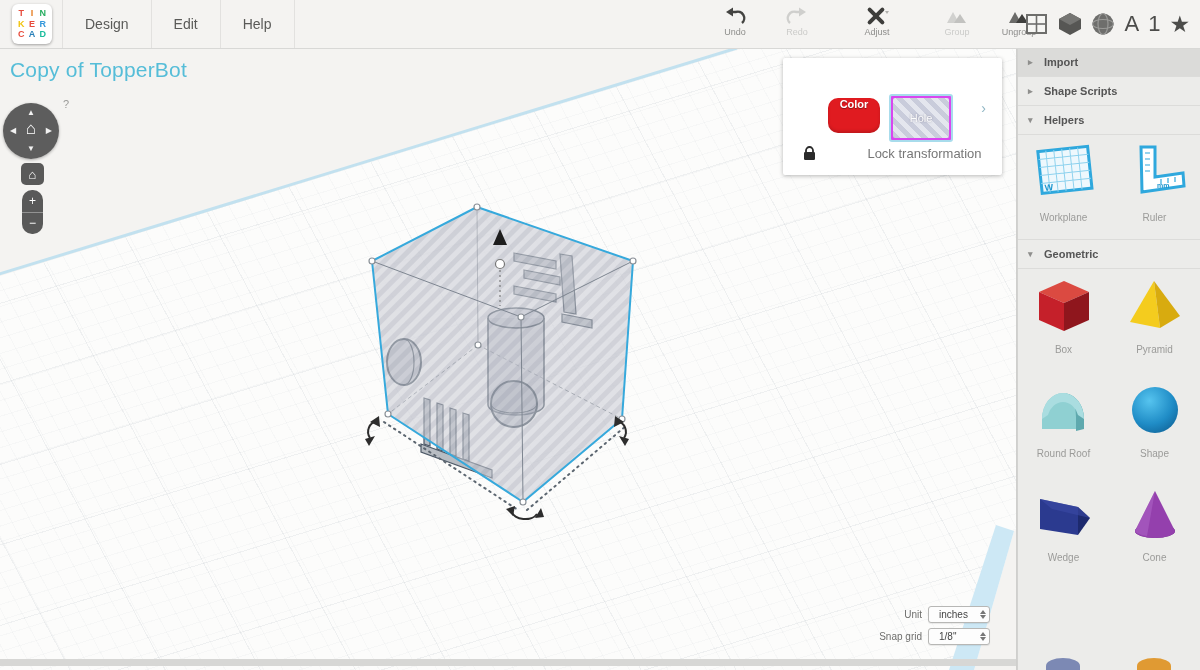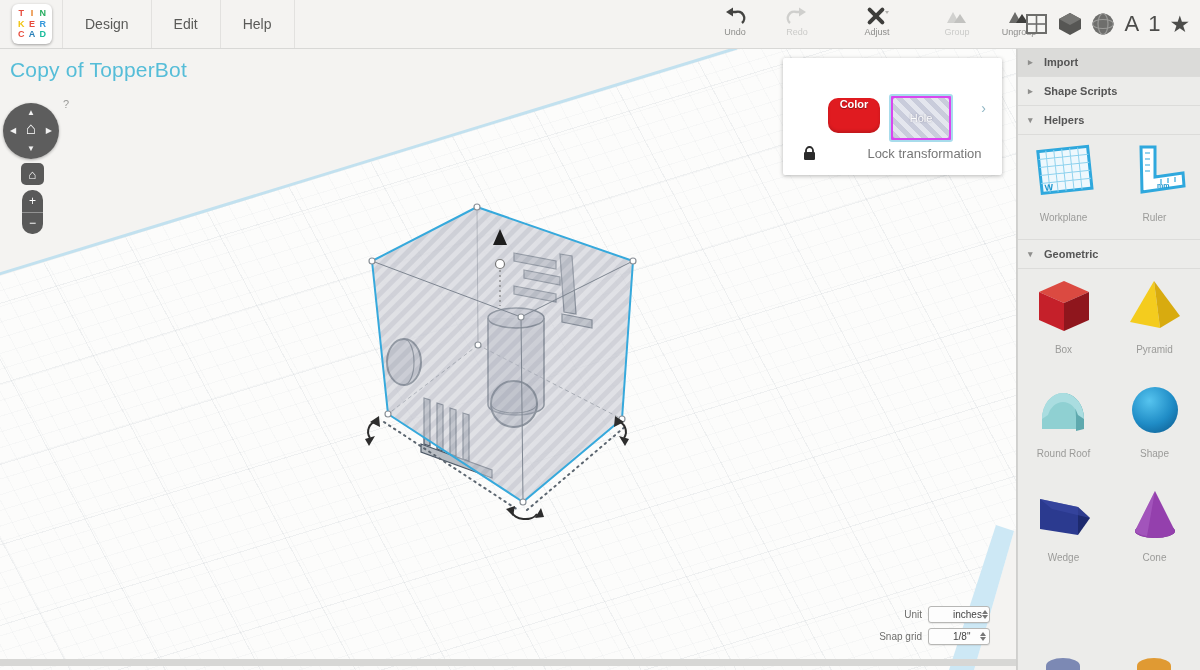"inches" .mini-select { padding: 0 3px 0 24px -> 0 3px 0 10px }
